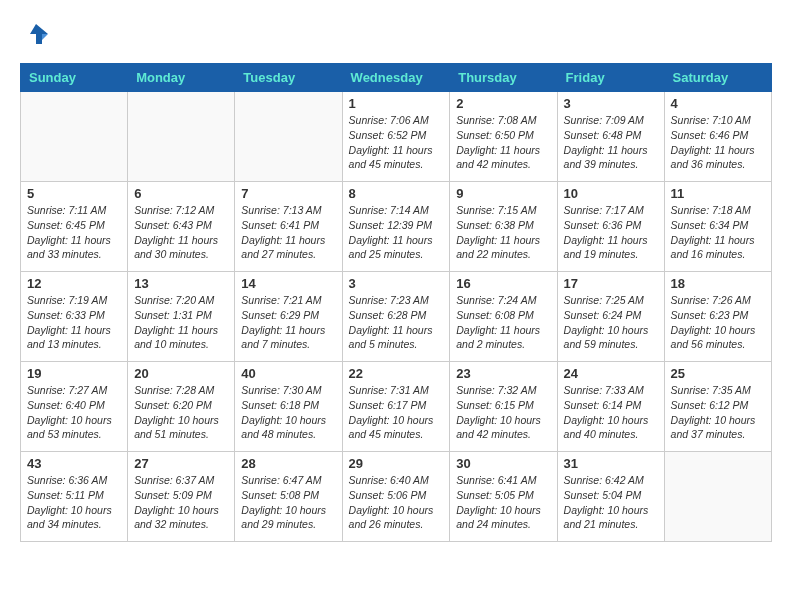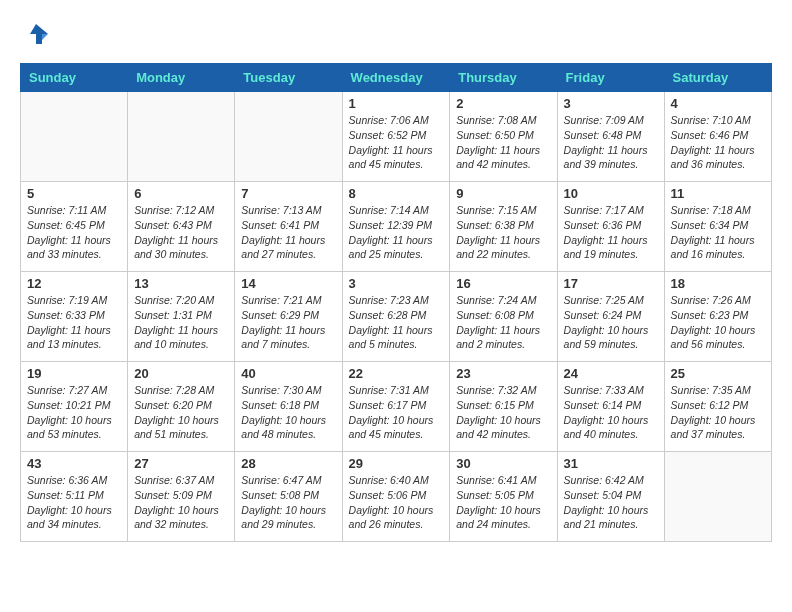"Sunset: 10:21 PM" span { text: 10:21 -> 6:40 }
